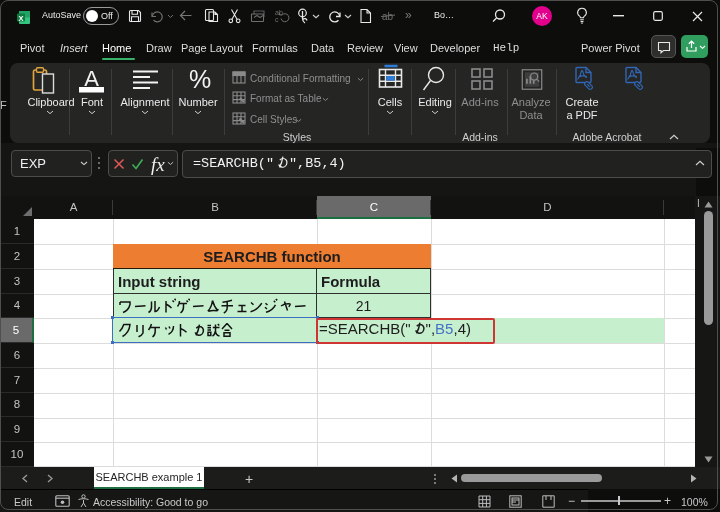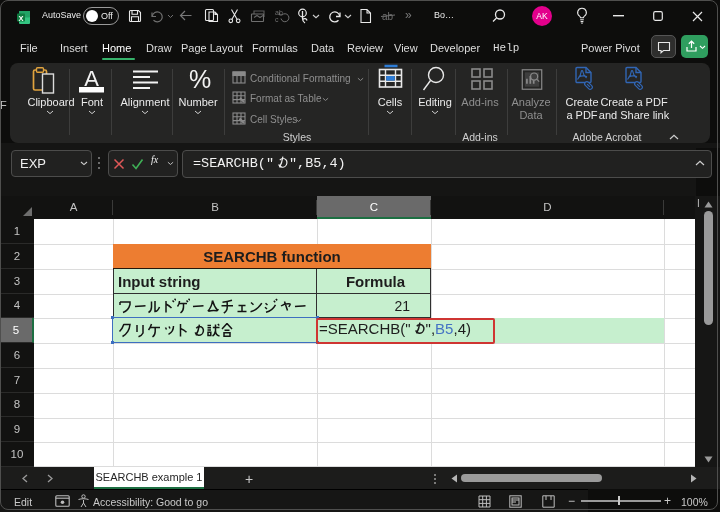"File" span.mitem { text: File -> Pivot }
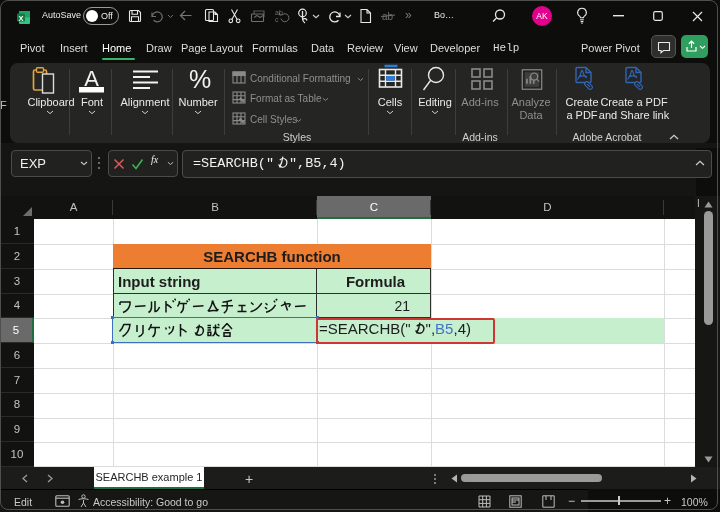"Insert" span.mitem { font-style: none -> italic }
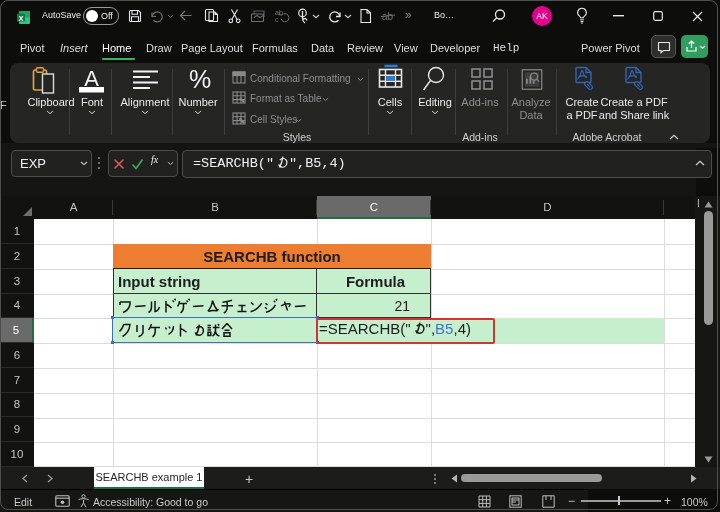"Create a PDF and Share" div.rlabel { html: <div>Create a PDF and Share link</div> -> none }
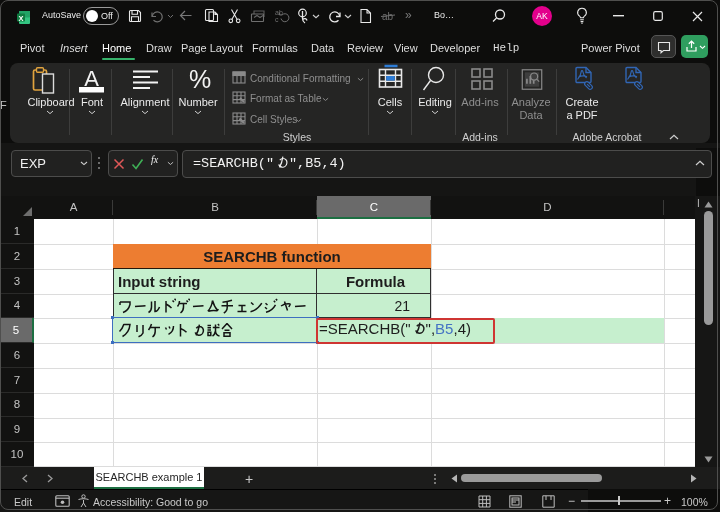"fx" span.abs { font-size: 10px -> 19px }
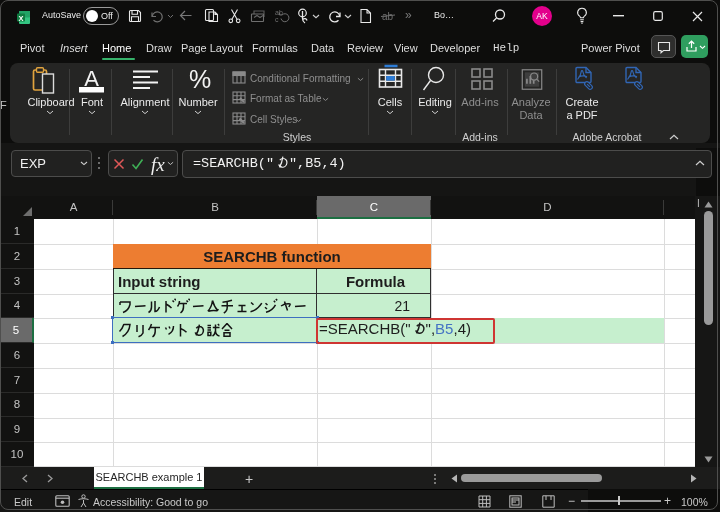"Formula" div.cell { text-align: center -> none }
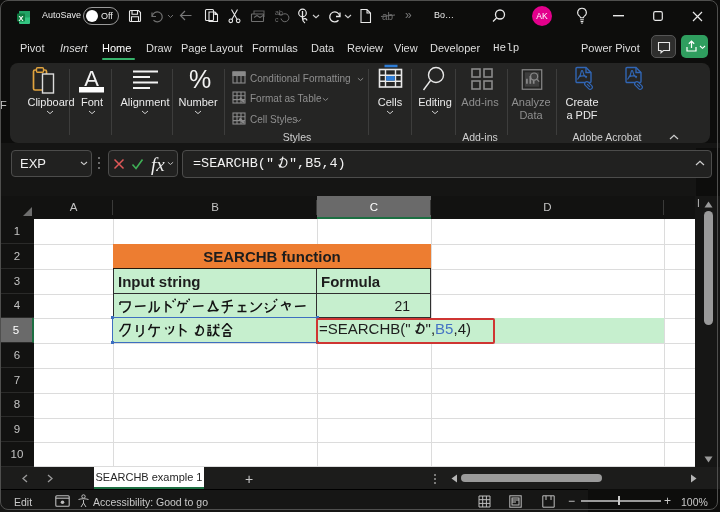"21" div.cell { text-align: right -> center }
